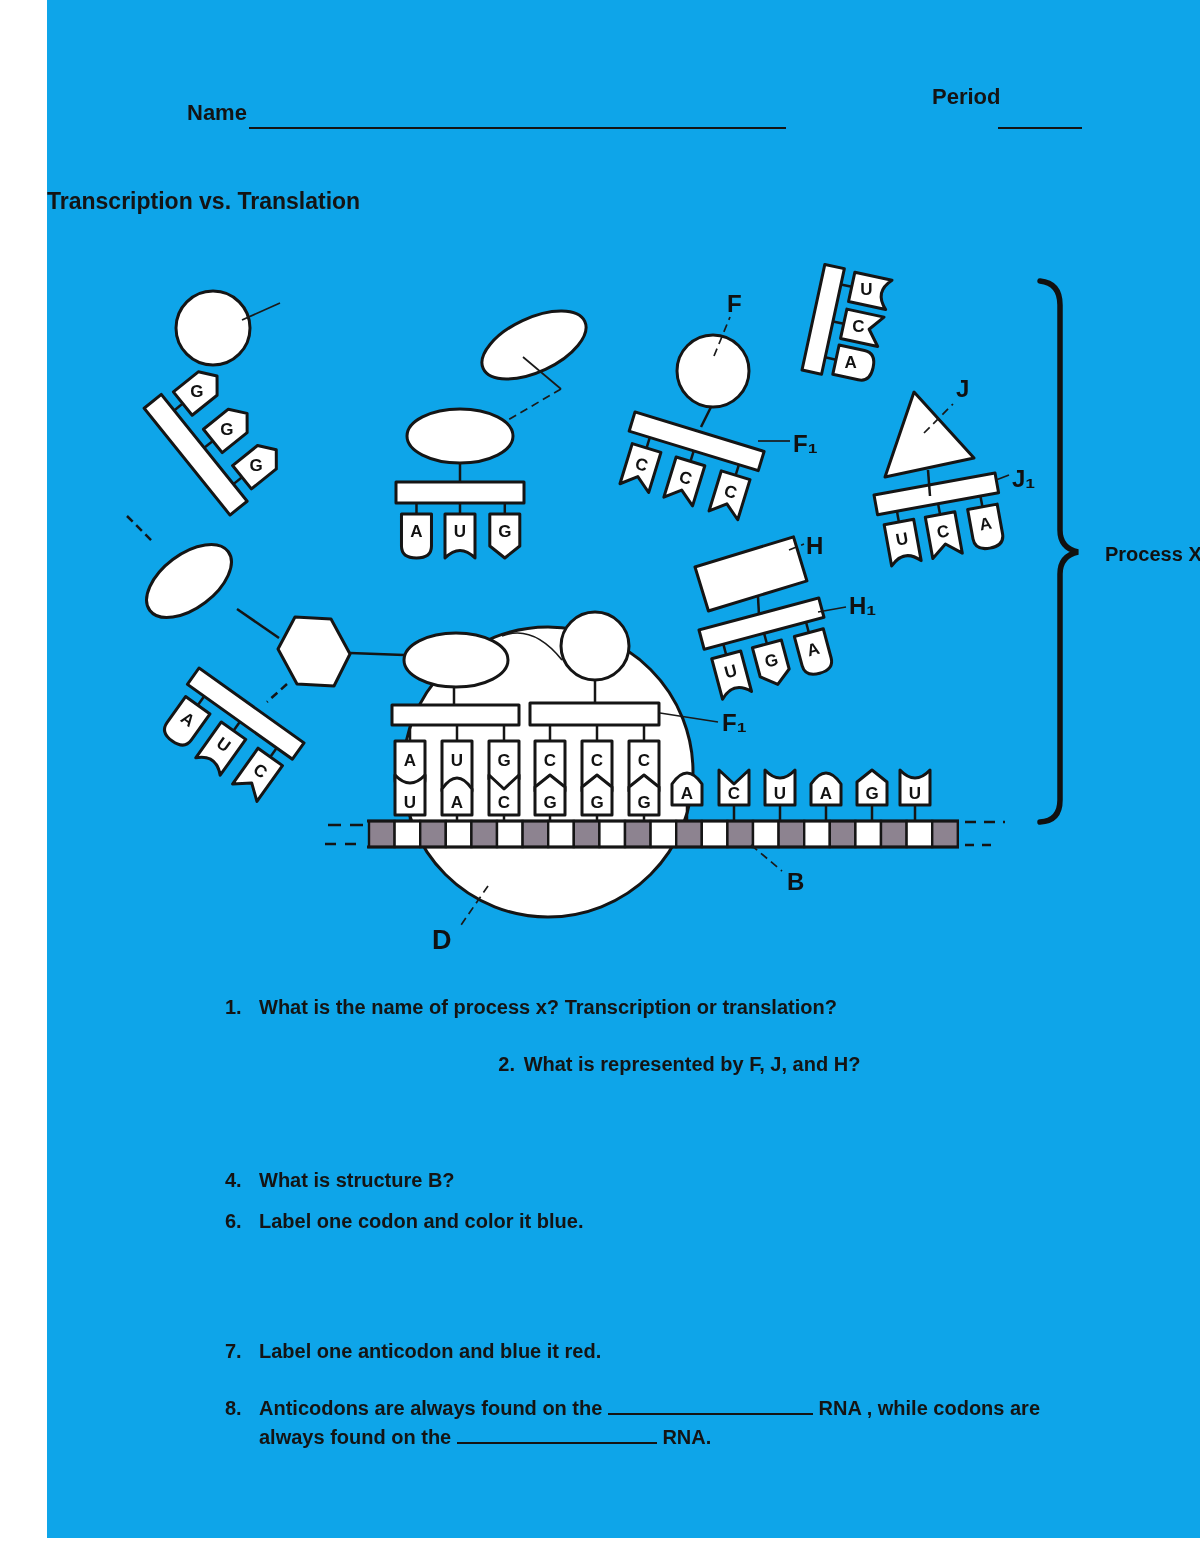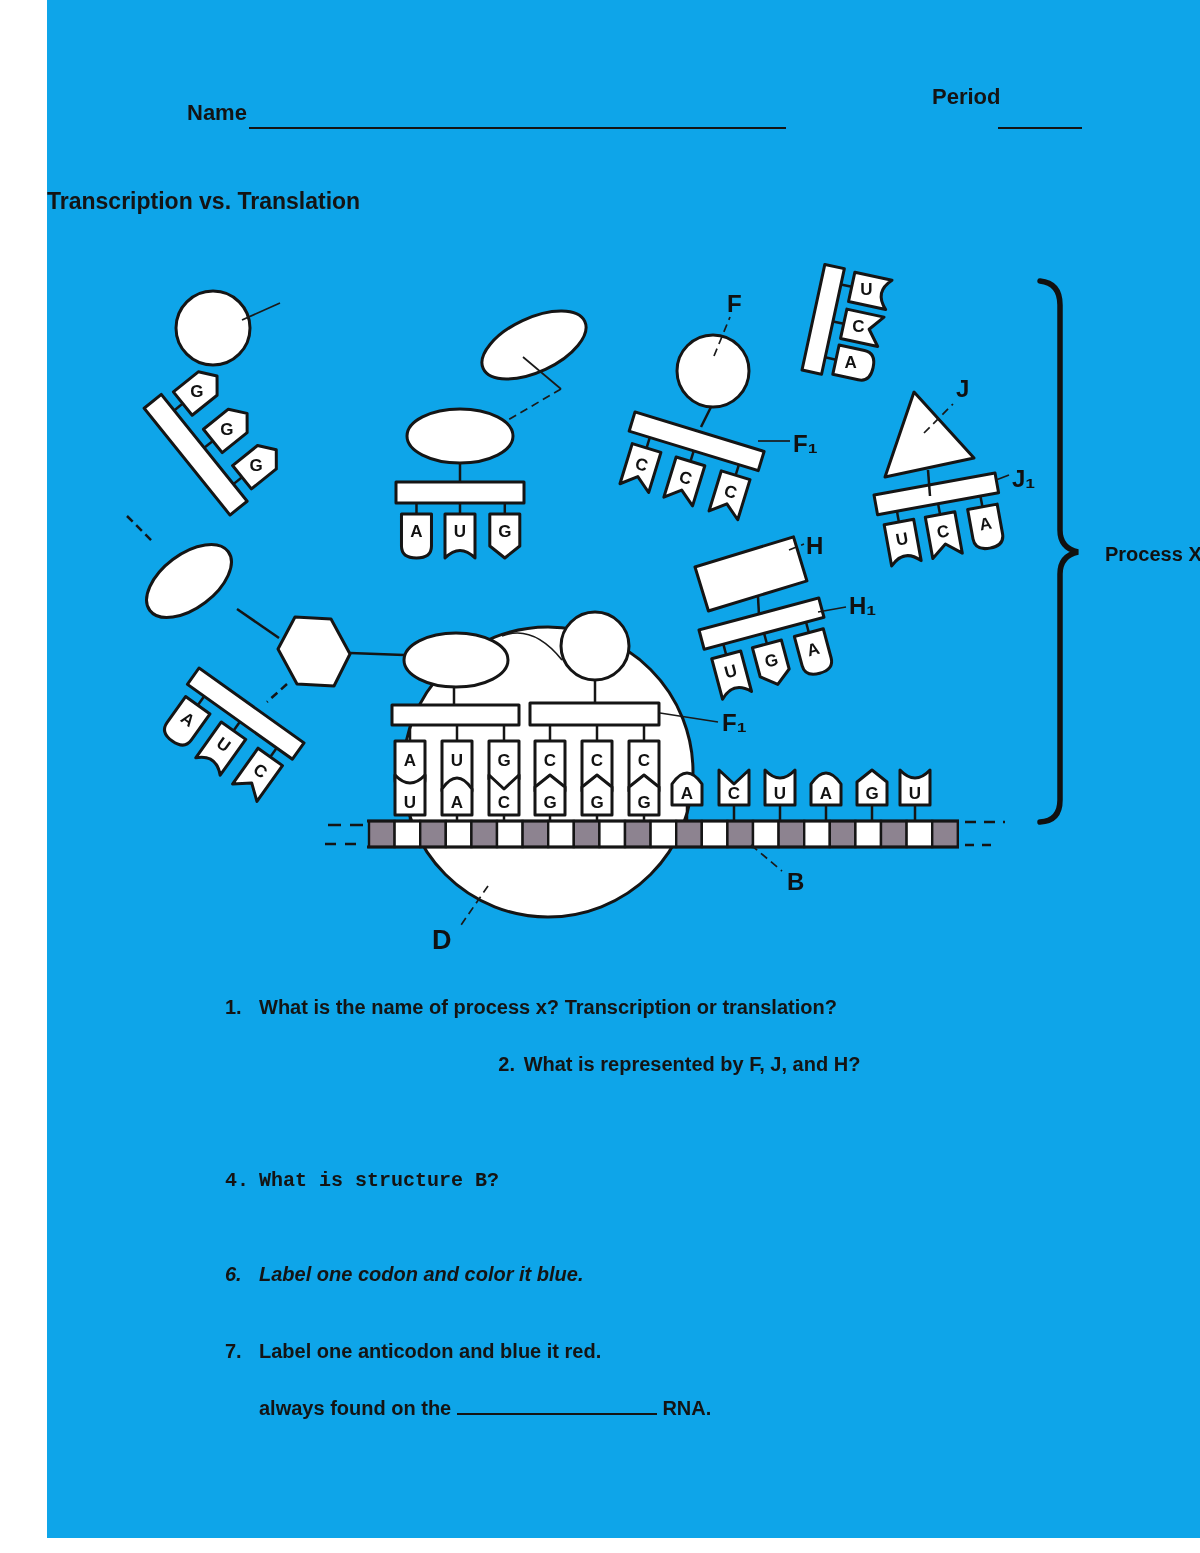"4. What is structure B?" div.q { font-family: Liberation Mono, monospace -> none }
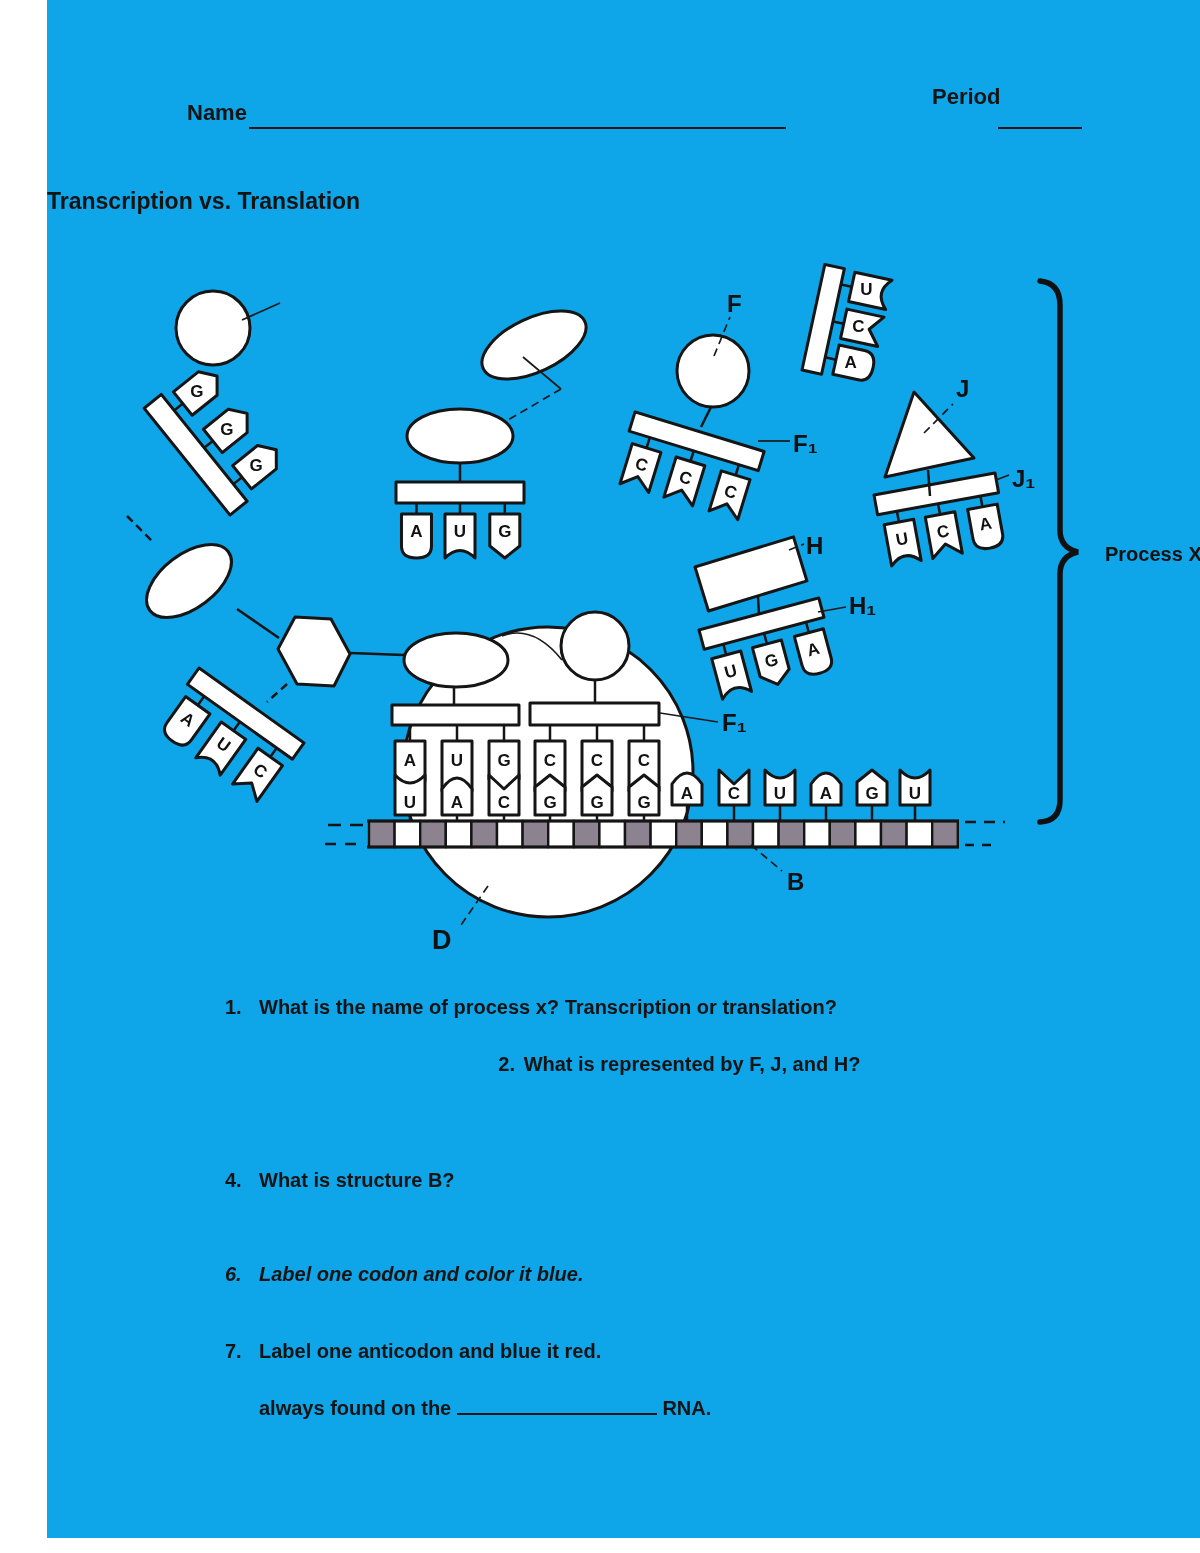"6. Label one codon and" div.q { font-style: italic -> none; top: 1260px -> 1207px }
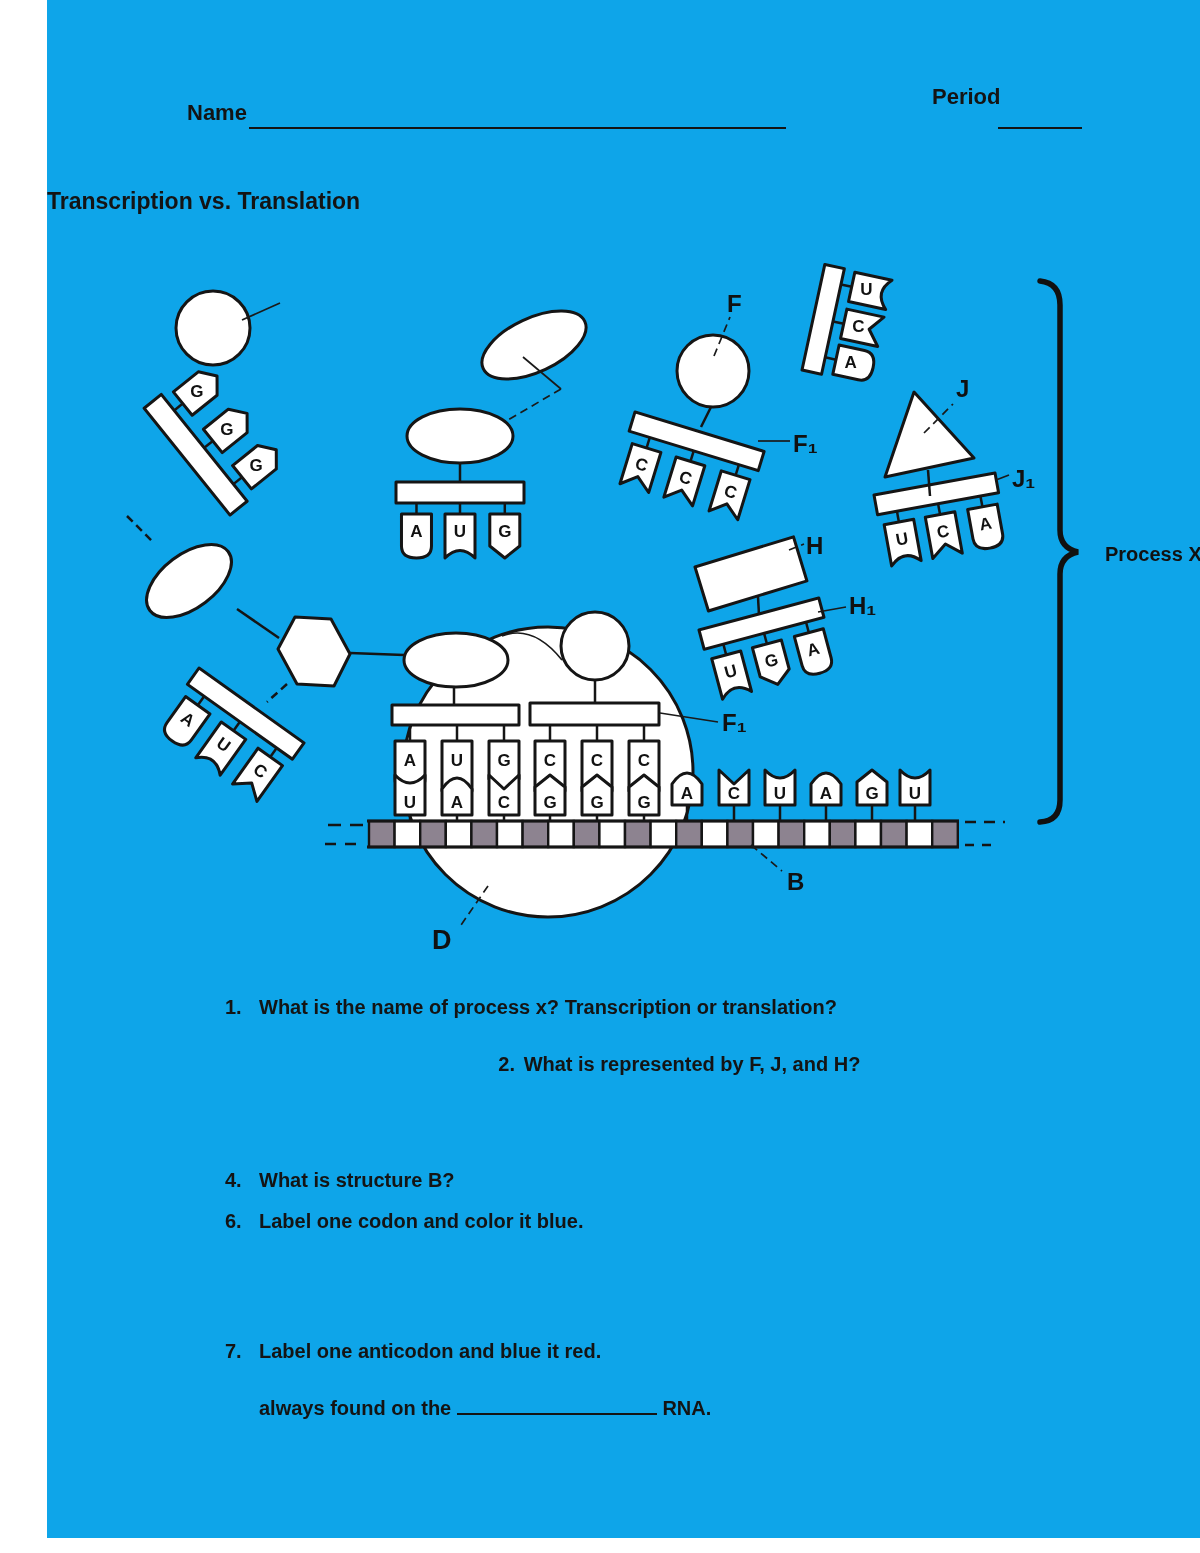"8. Anticodons are always found" div { html: none -> <div><span>8.</span><span>Anticodons are always found on the</span> <span></span> <span>RNA , while codons are</span></div> }
